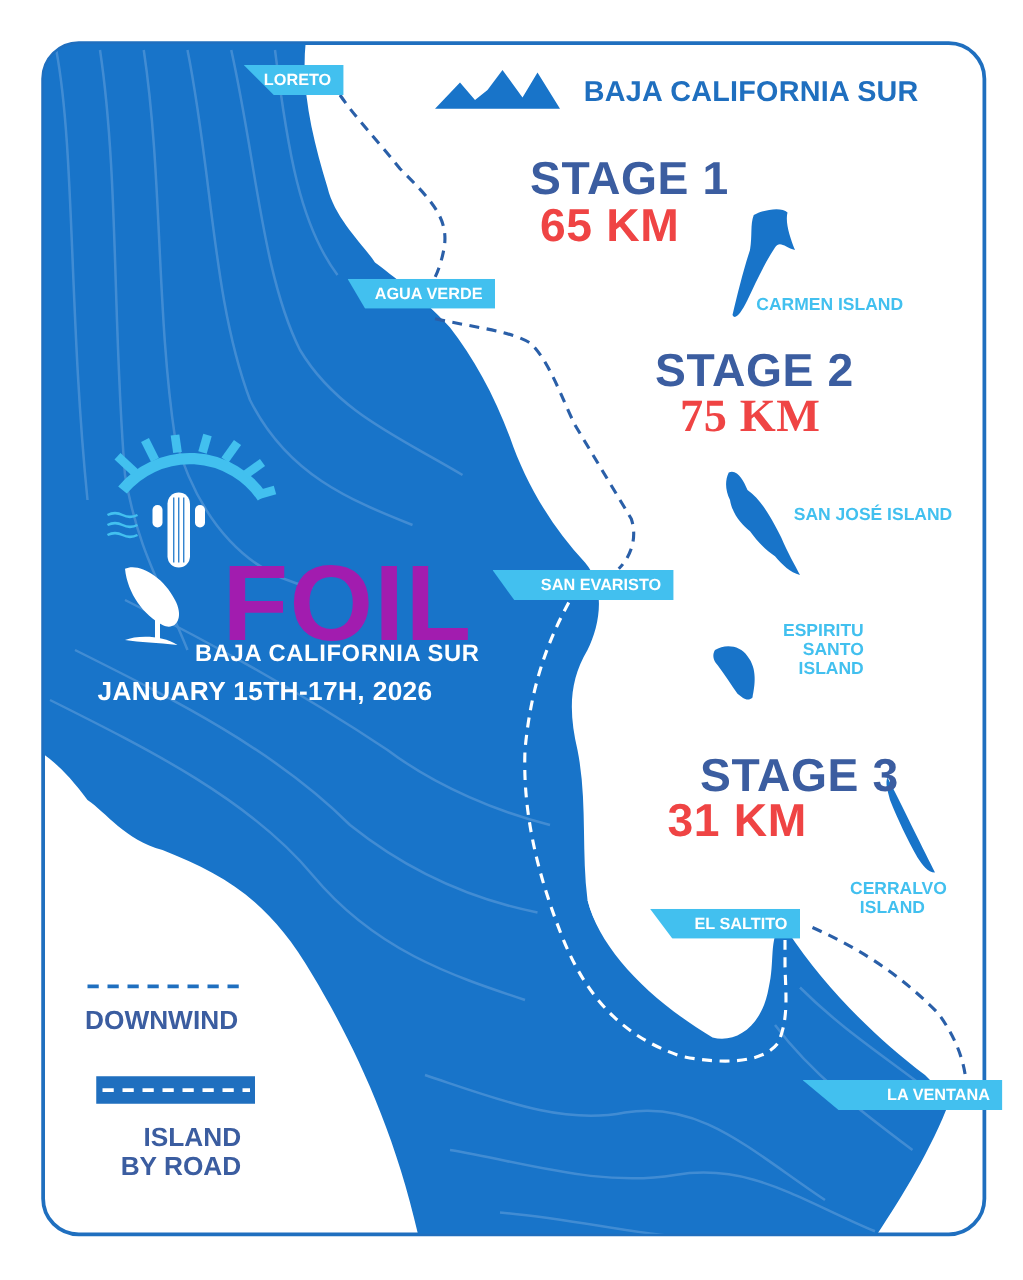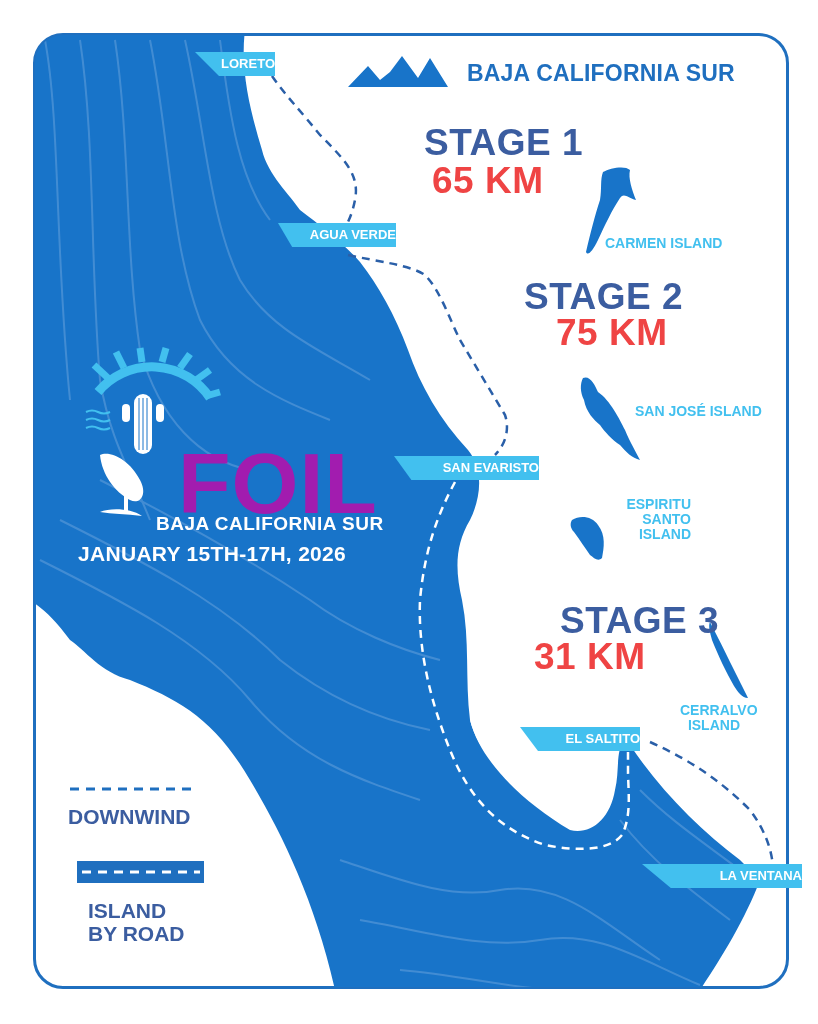"LORETO" .tag { padding-right: none -> 10px }
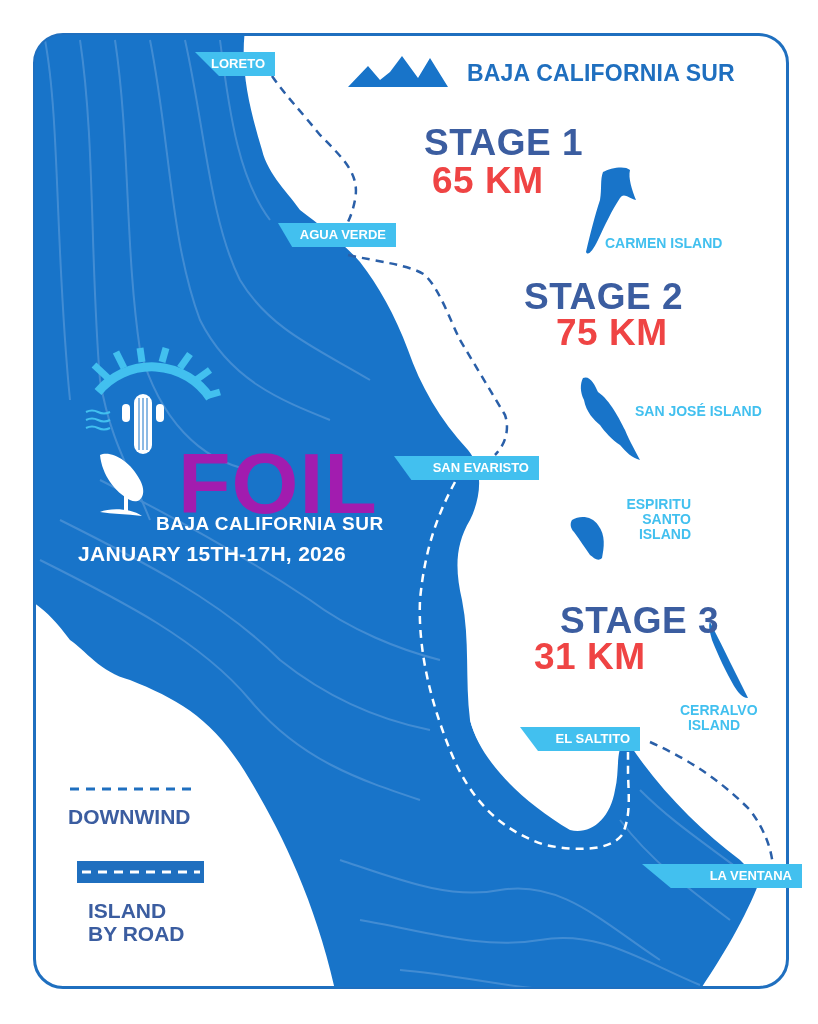"75 KM" div.abs { font-family: none -> Liberation Serif, serif; left: 556px -> 544px }
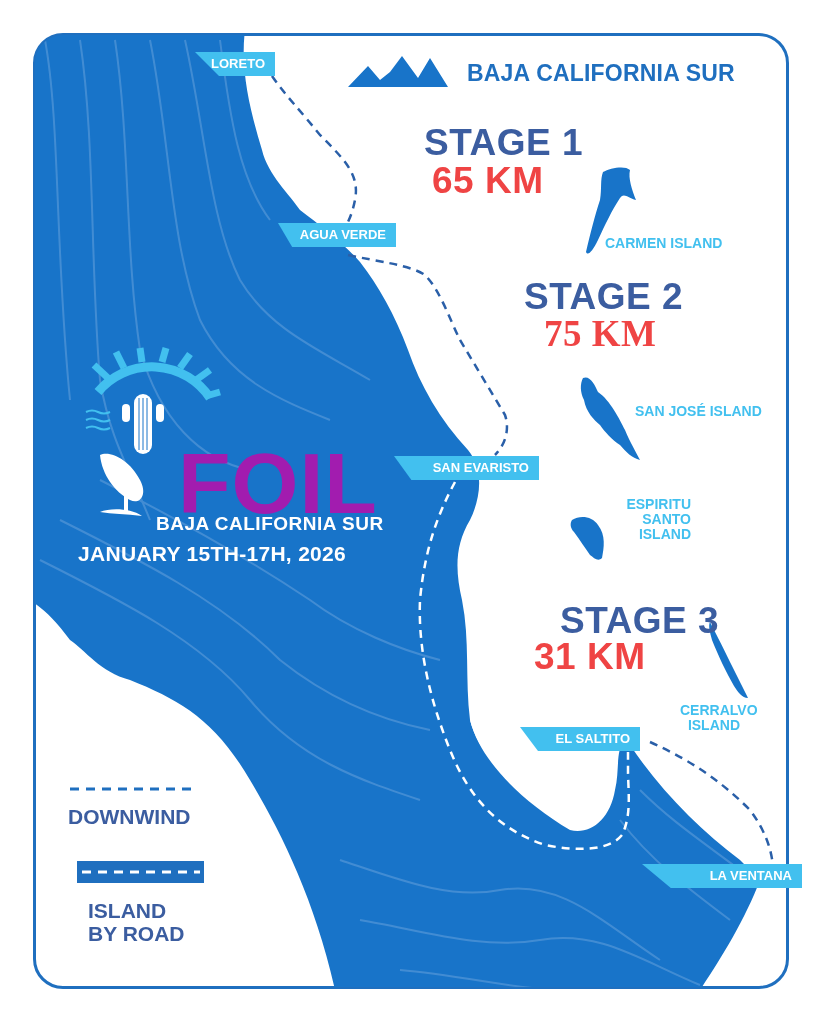"DOWNWIND" .legend-label { text-align: left -> right }
